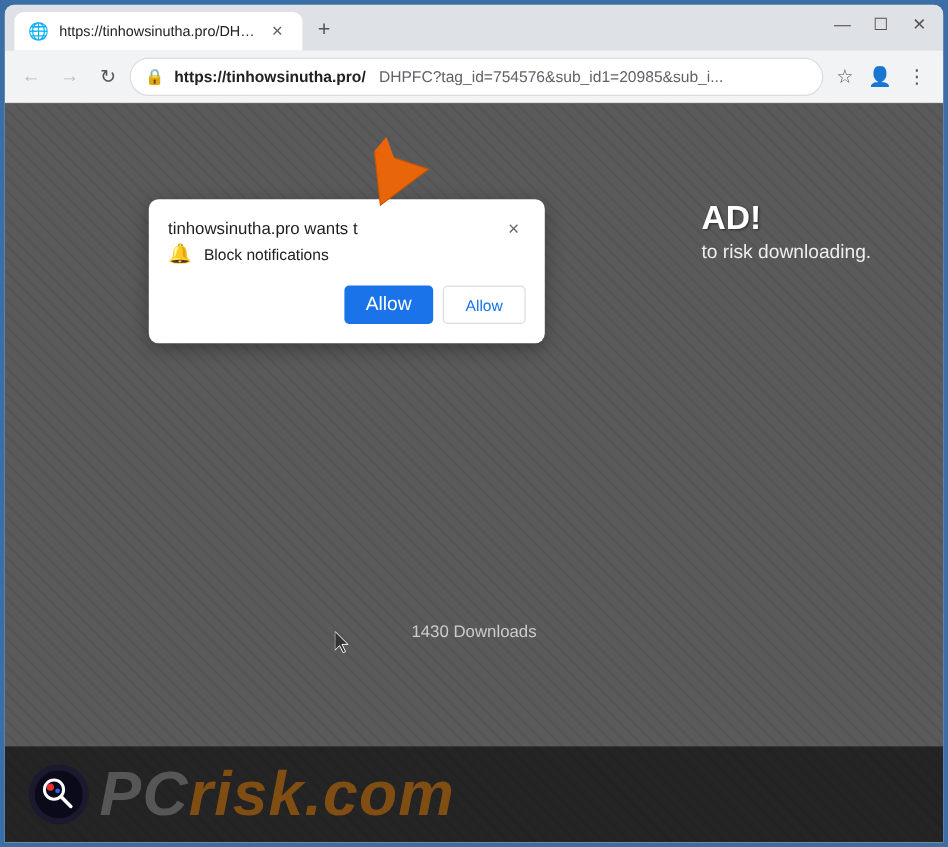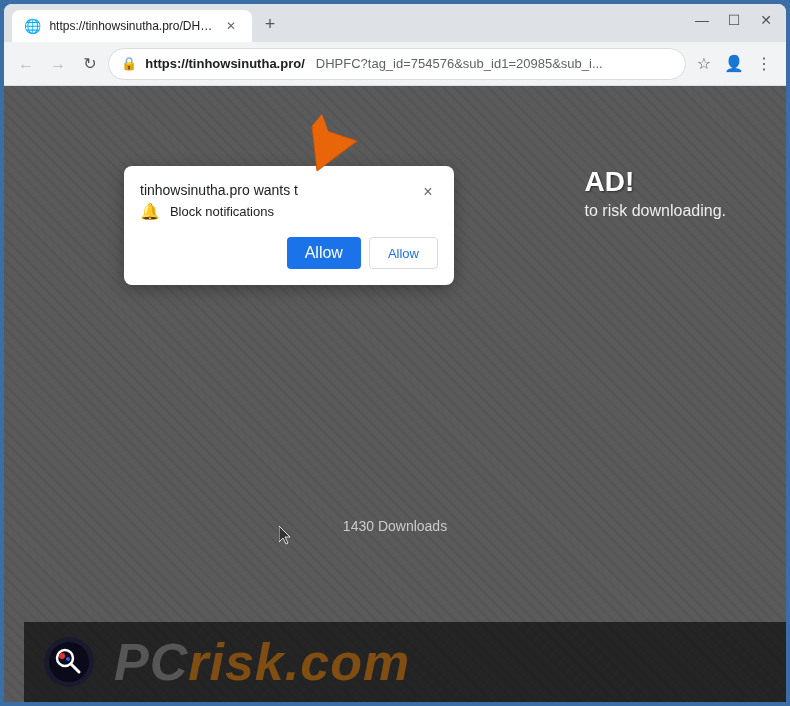"PCrisk.com" .pcrisk-watermark { gap: 20px -> 9px; margin-left: 20px -> none }
